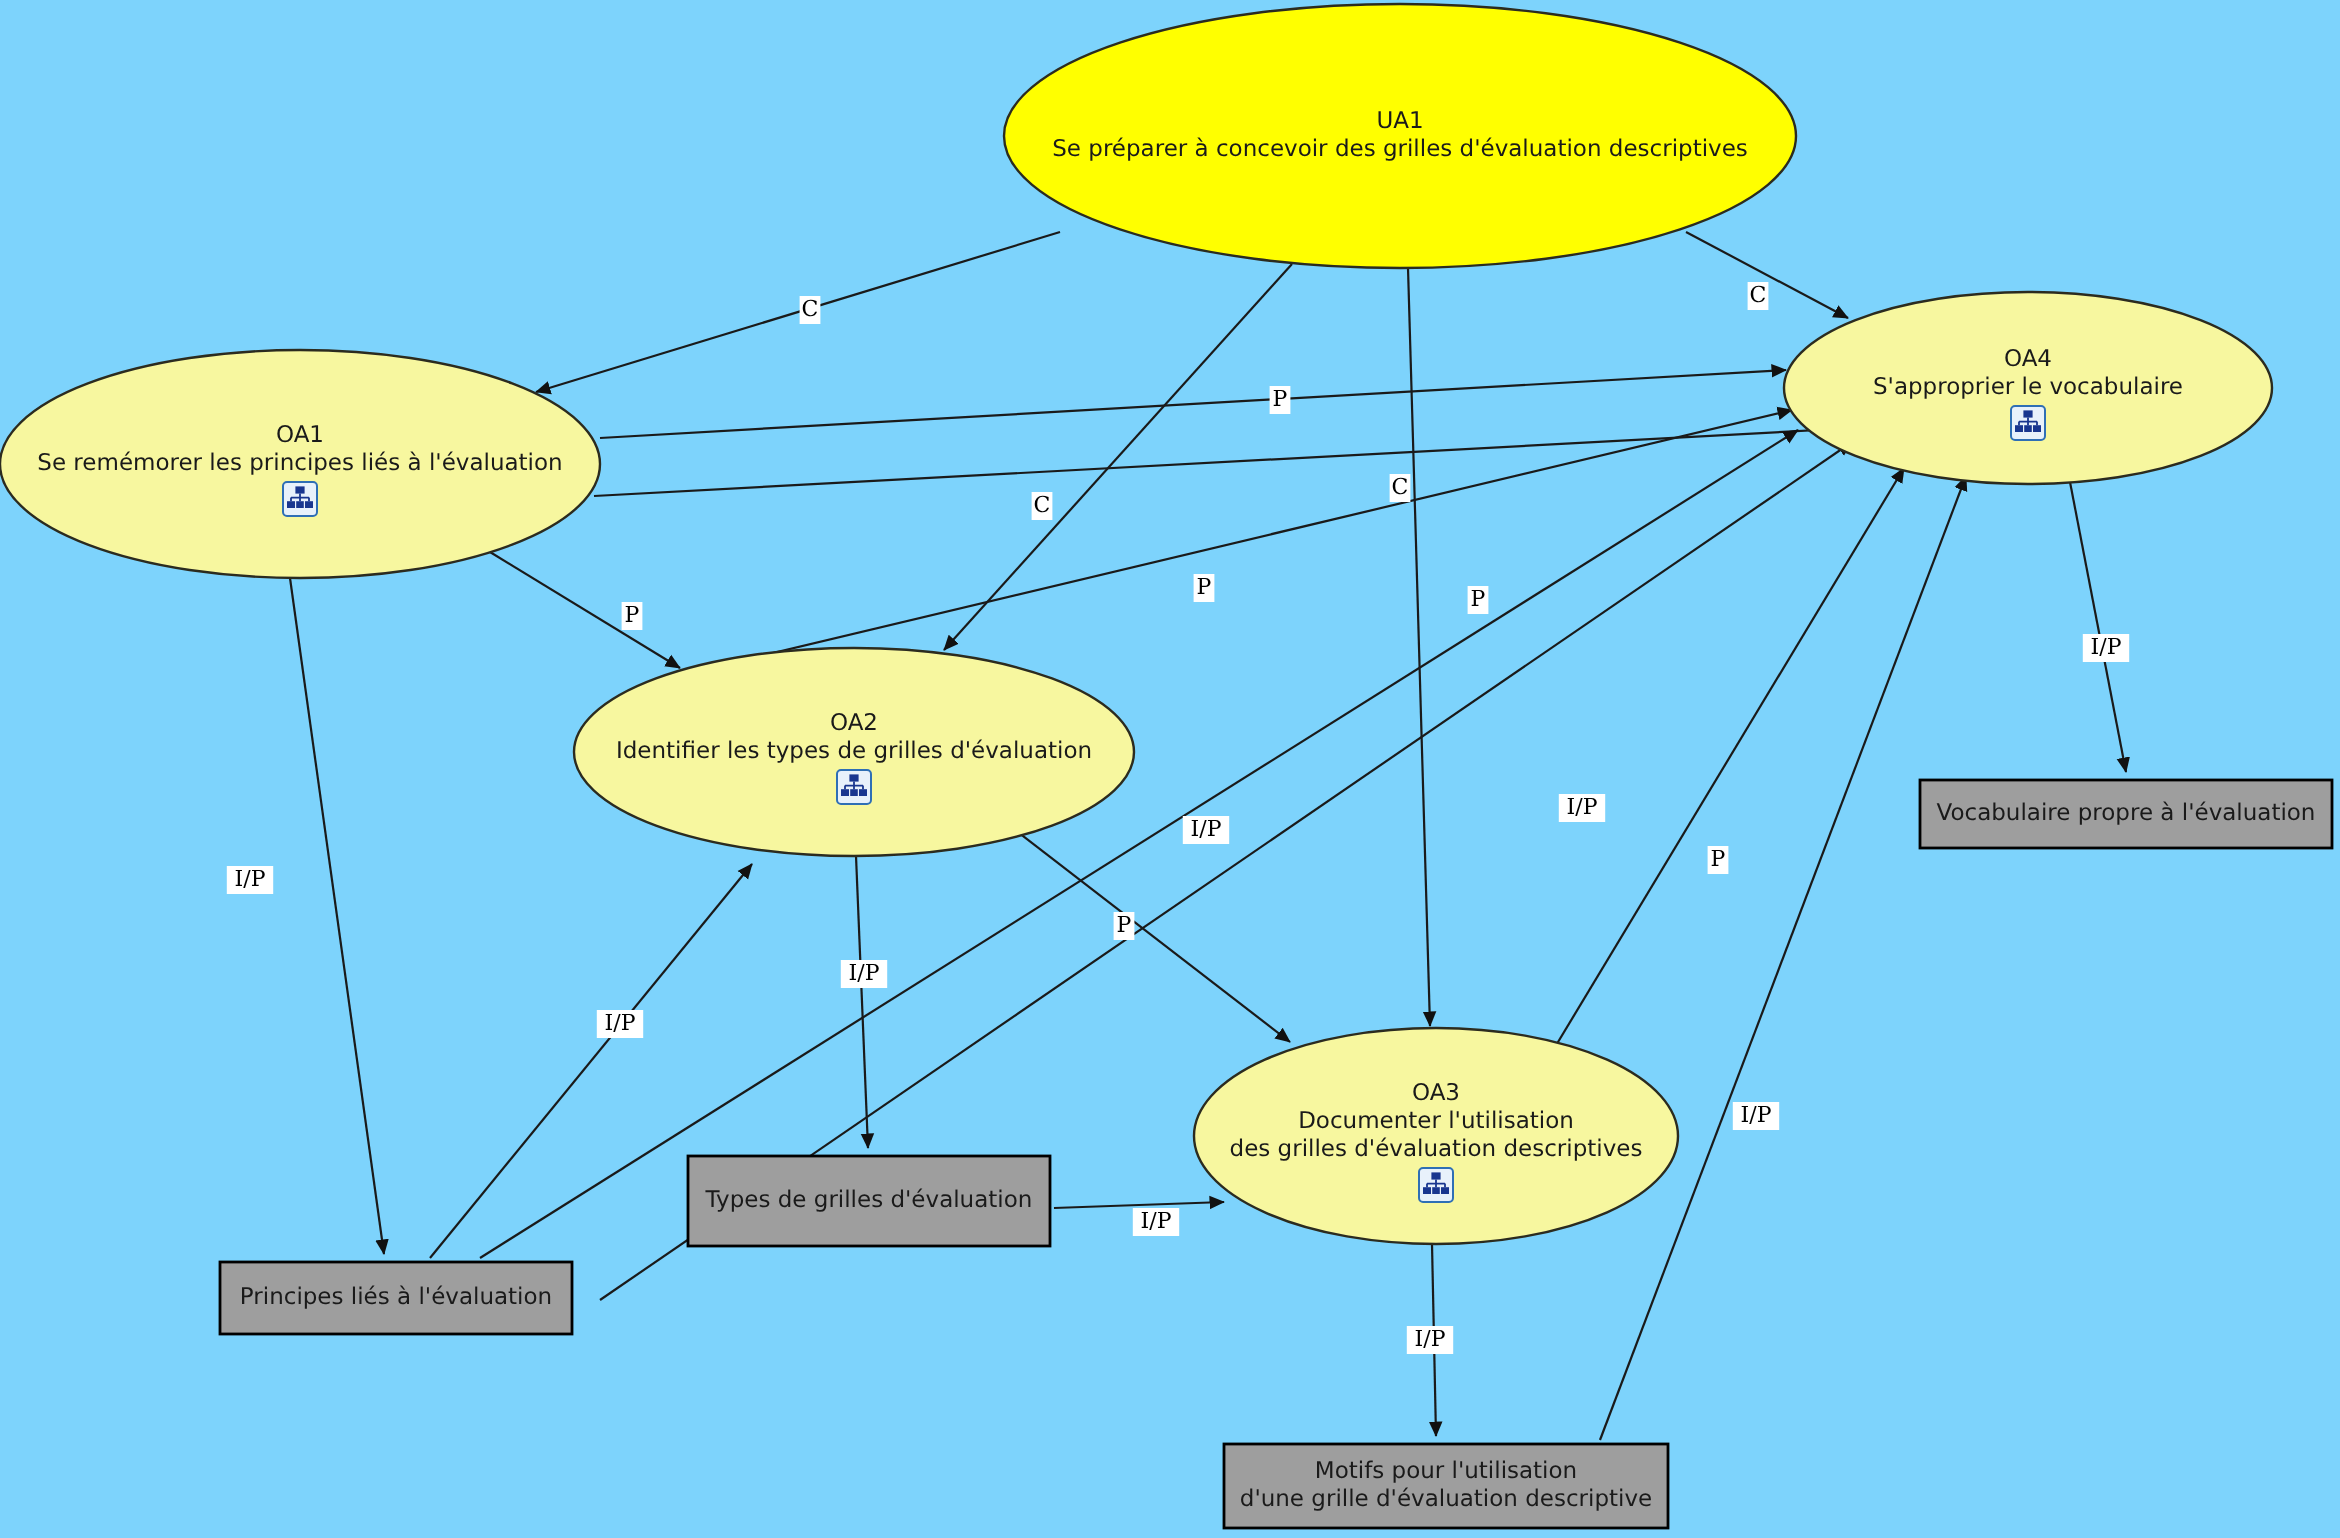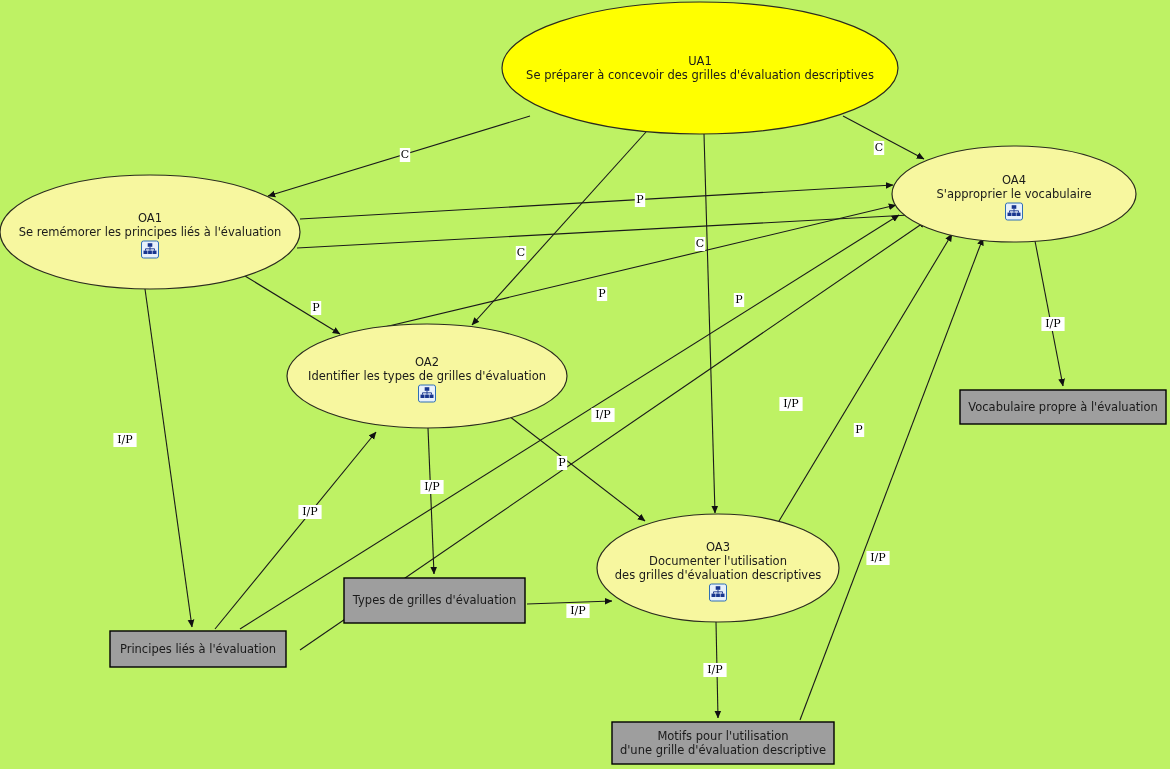"UA1" #diagram-root { background: #bef264 -> #7dd3fc }
